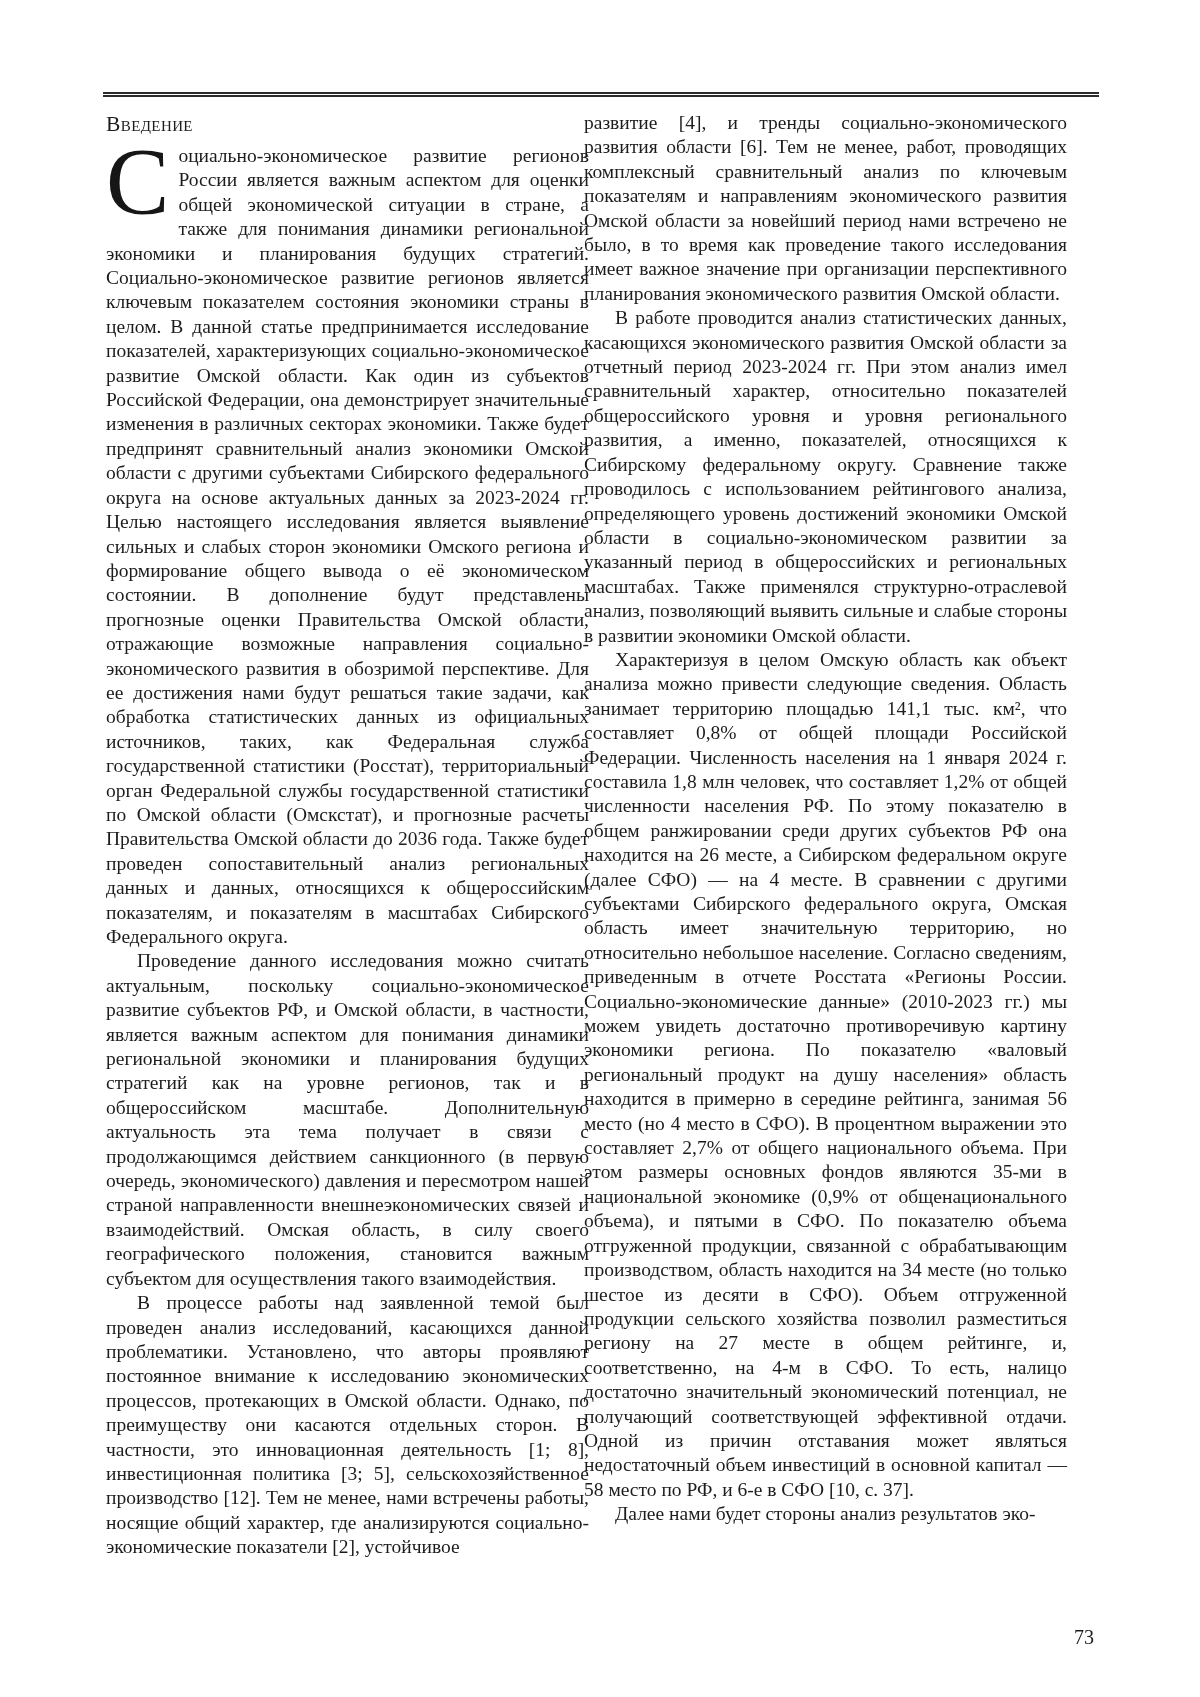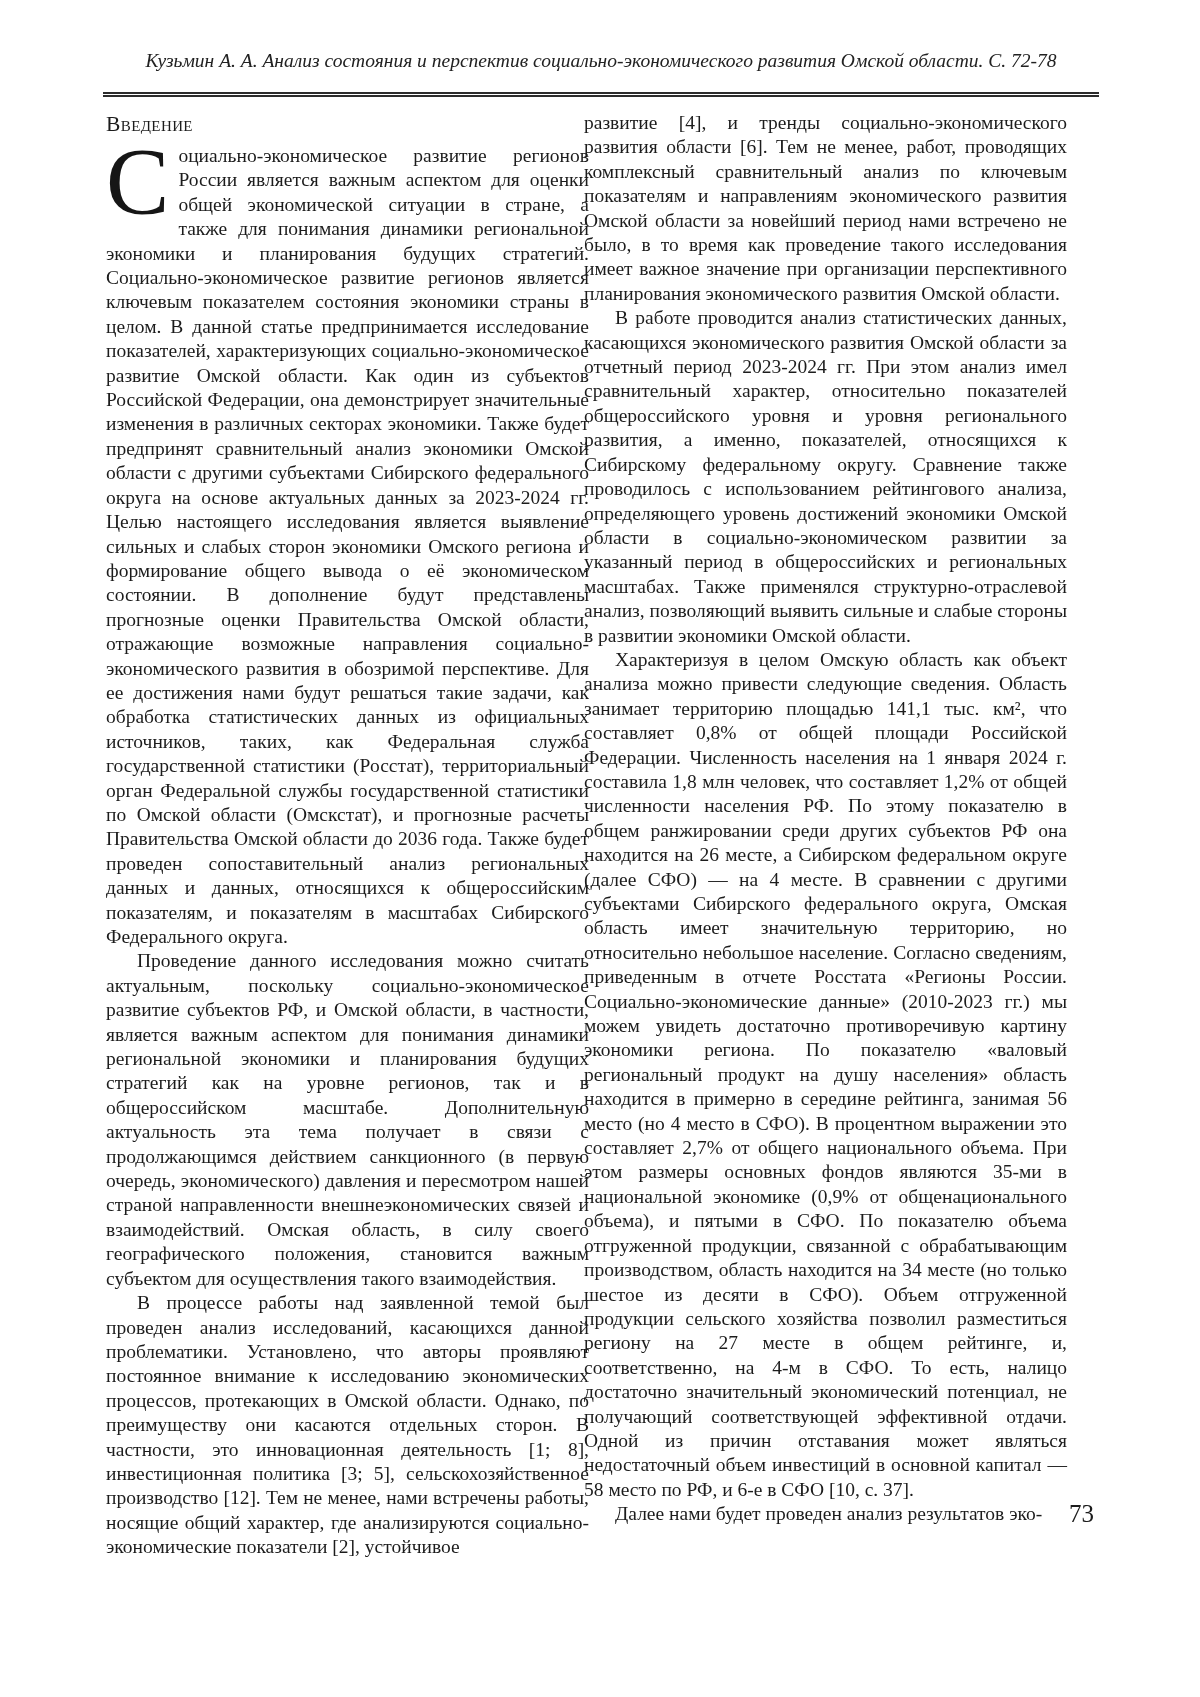"Кузьмин А. А. Анализ состояния" div.running-header { html: <div>Кузьмин А. А. Анализ состояния и перспектив социально-экономического развития Омской области. С. 72-78</div> -> none }
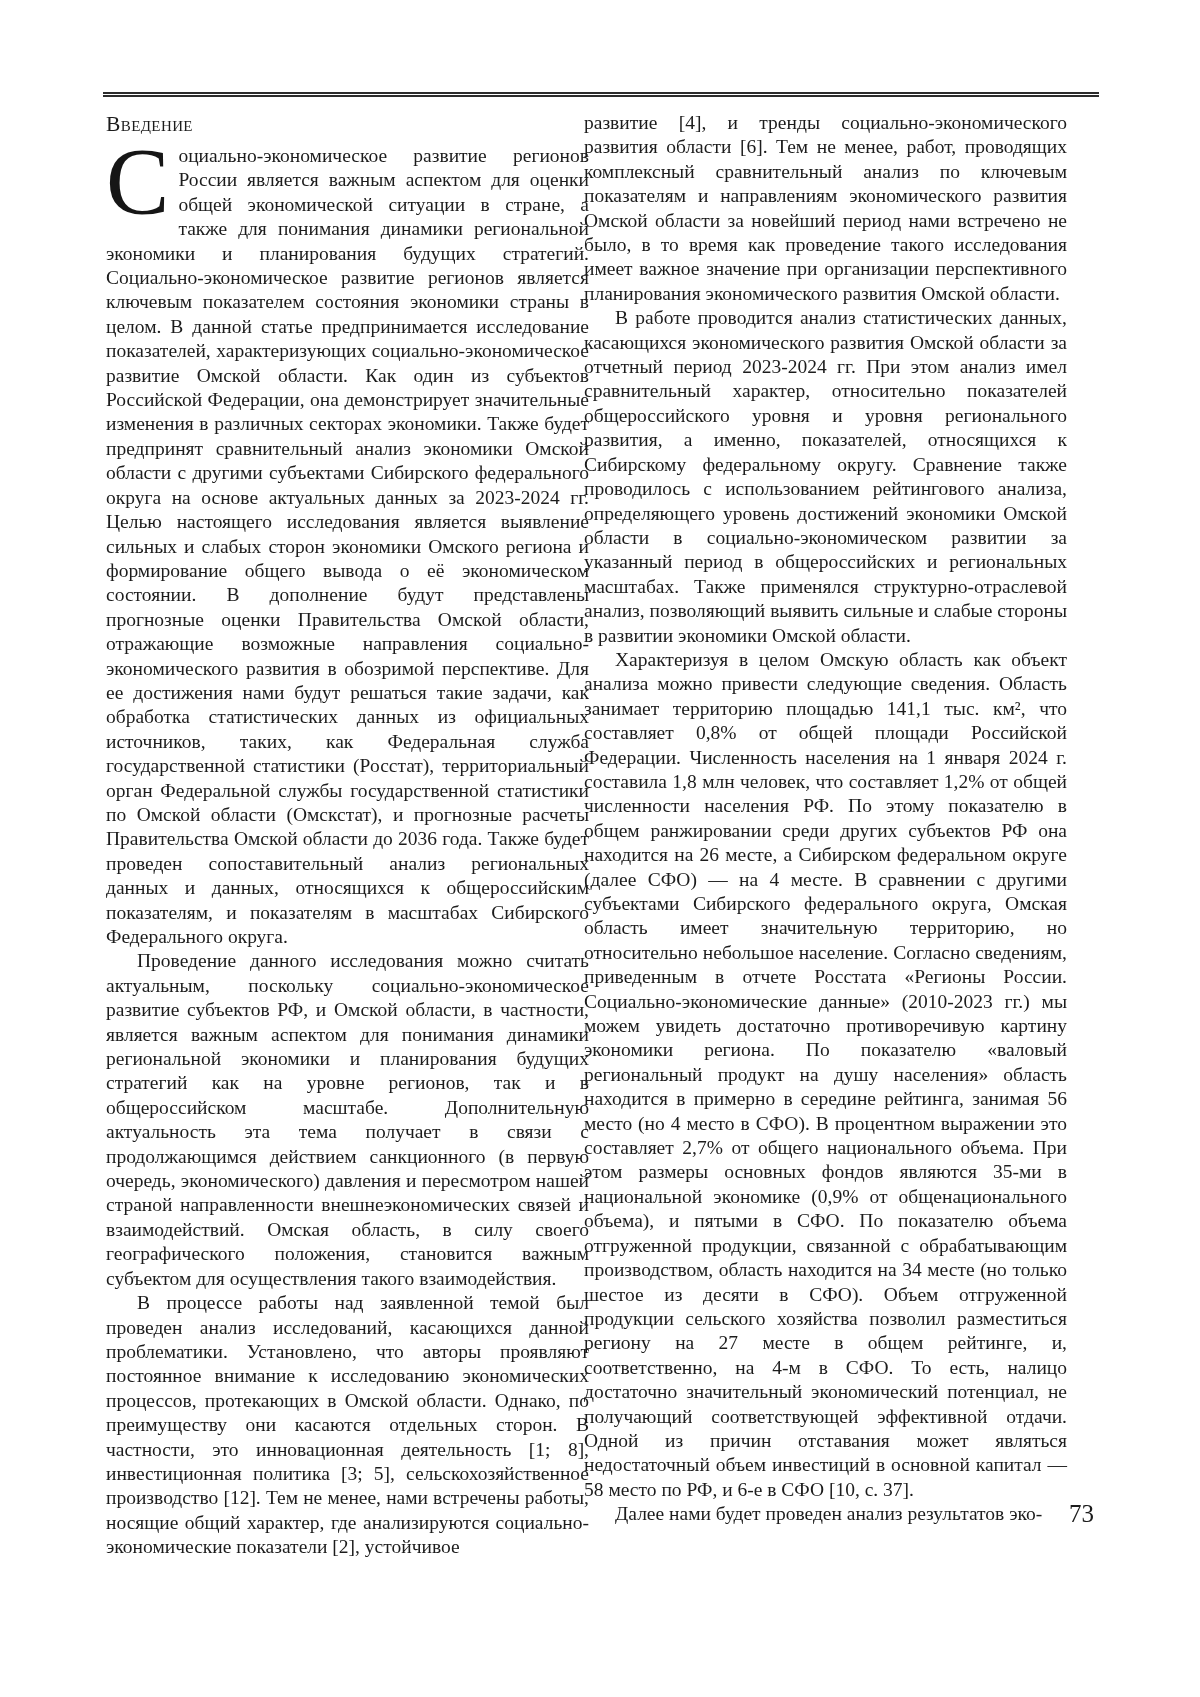"Далее нами будет проведен анализ" p.indent { text: проведен -> стороны }
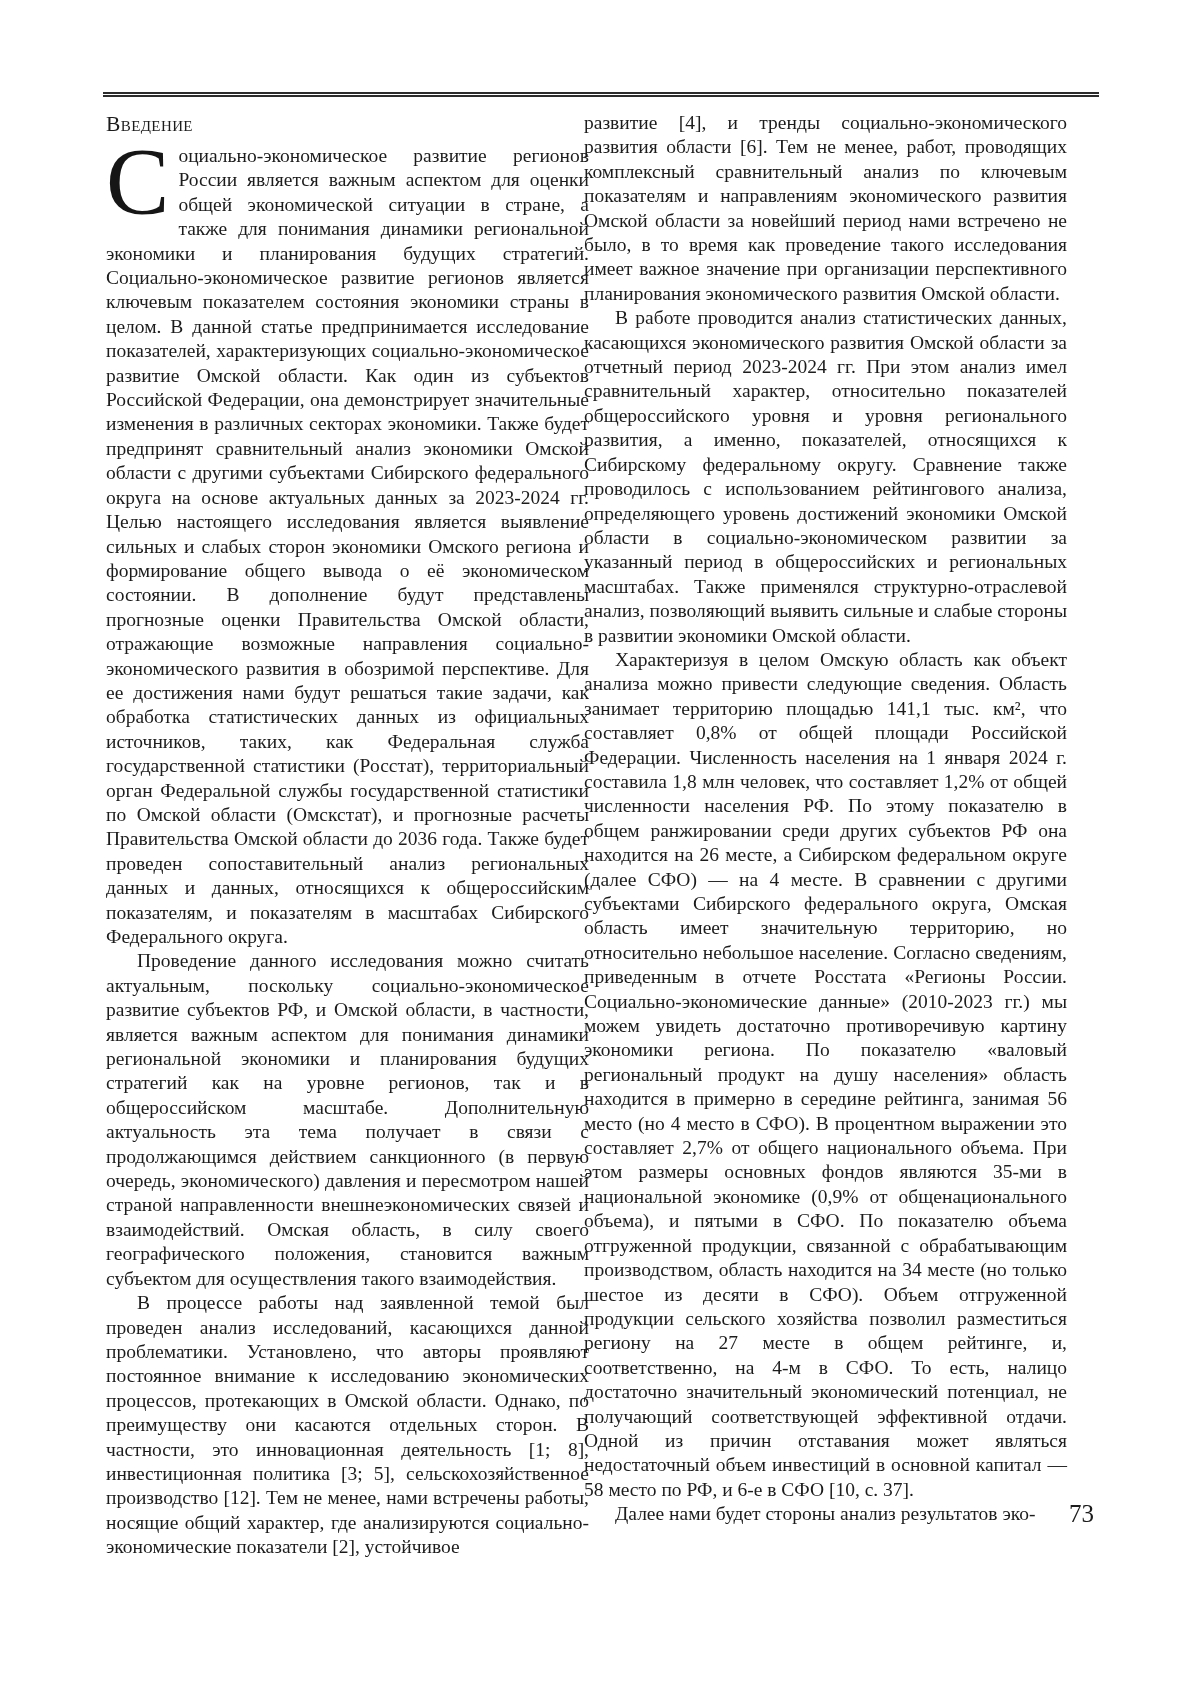"73" .page-number { font-size: 25px -> 20px; top: 1500px -> 1626px }
